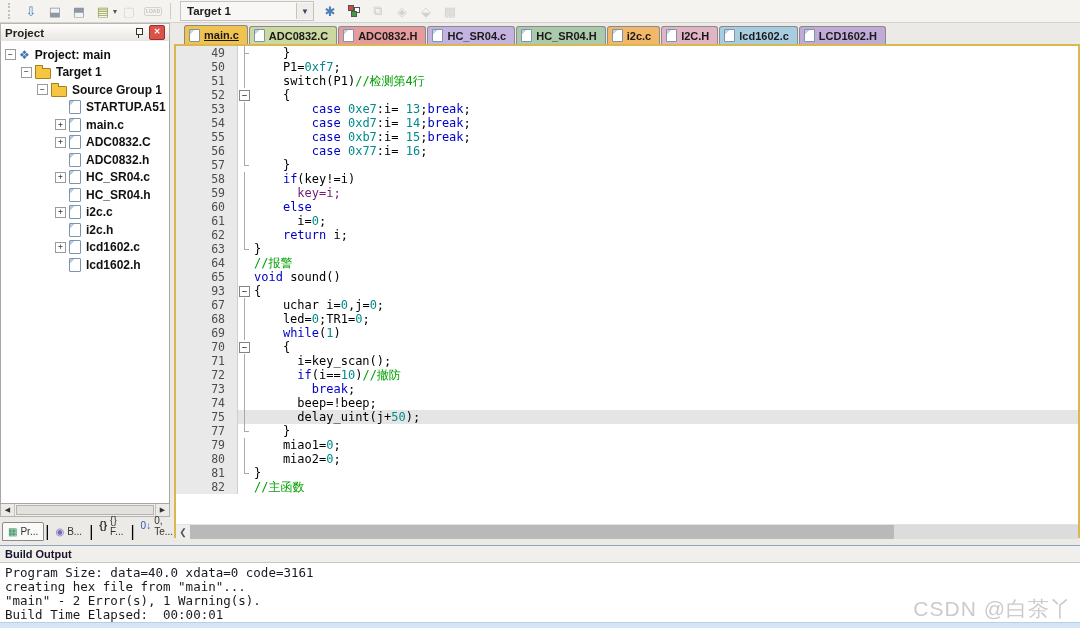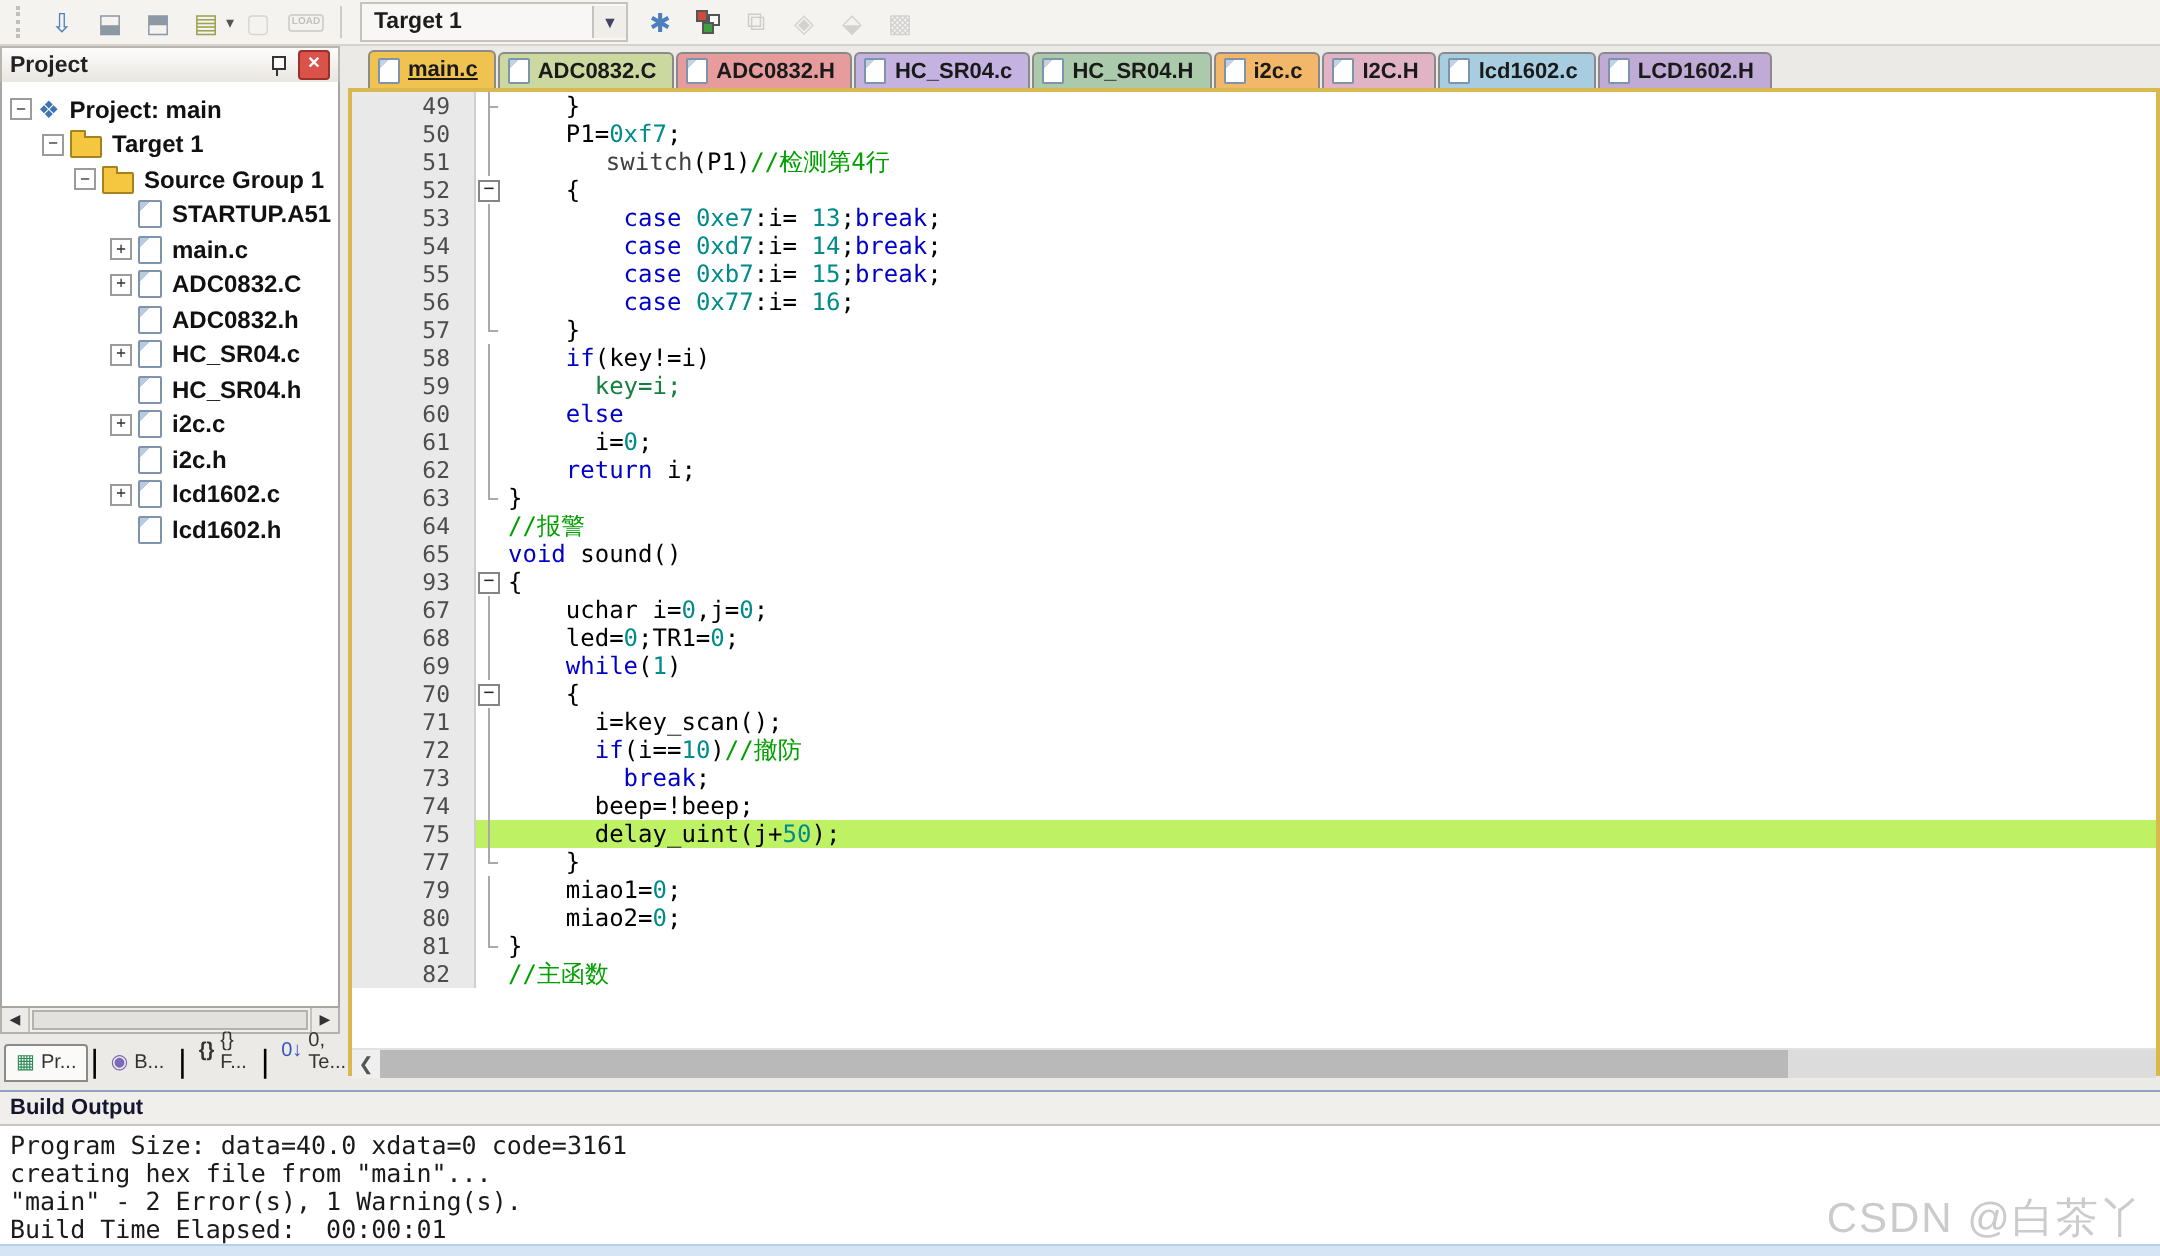"switch" span { color: #404040 -> #000000; margin-left: 20px -> none }
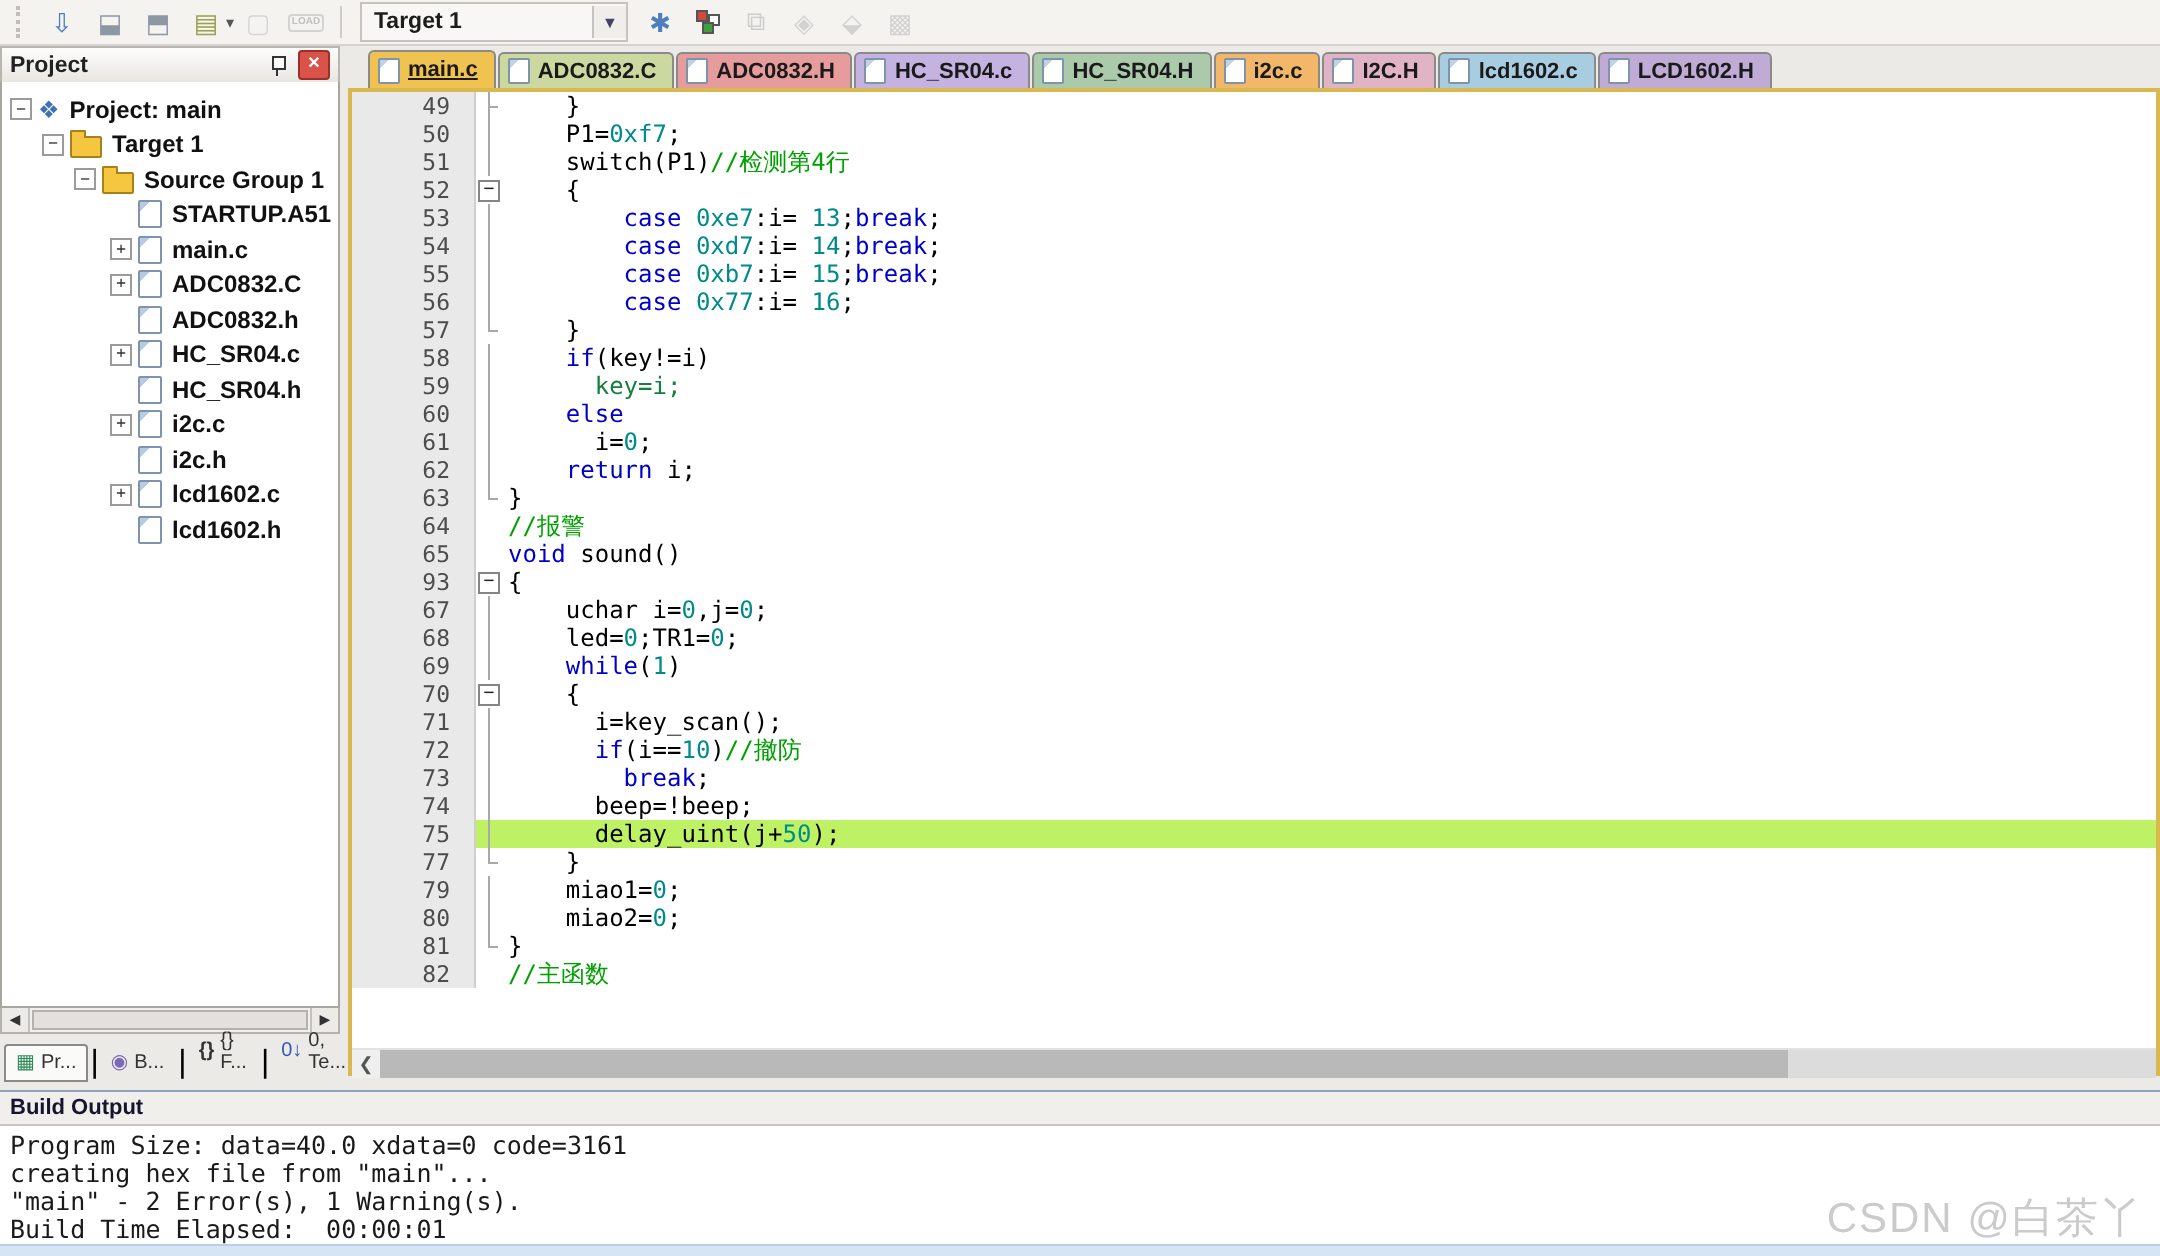"key=i;" span { color: #15803d -> #701a75 }
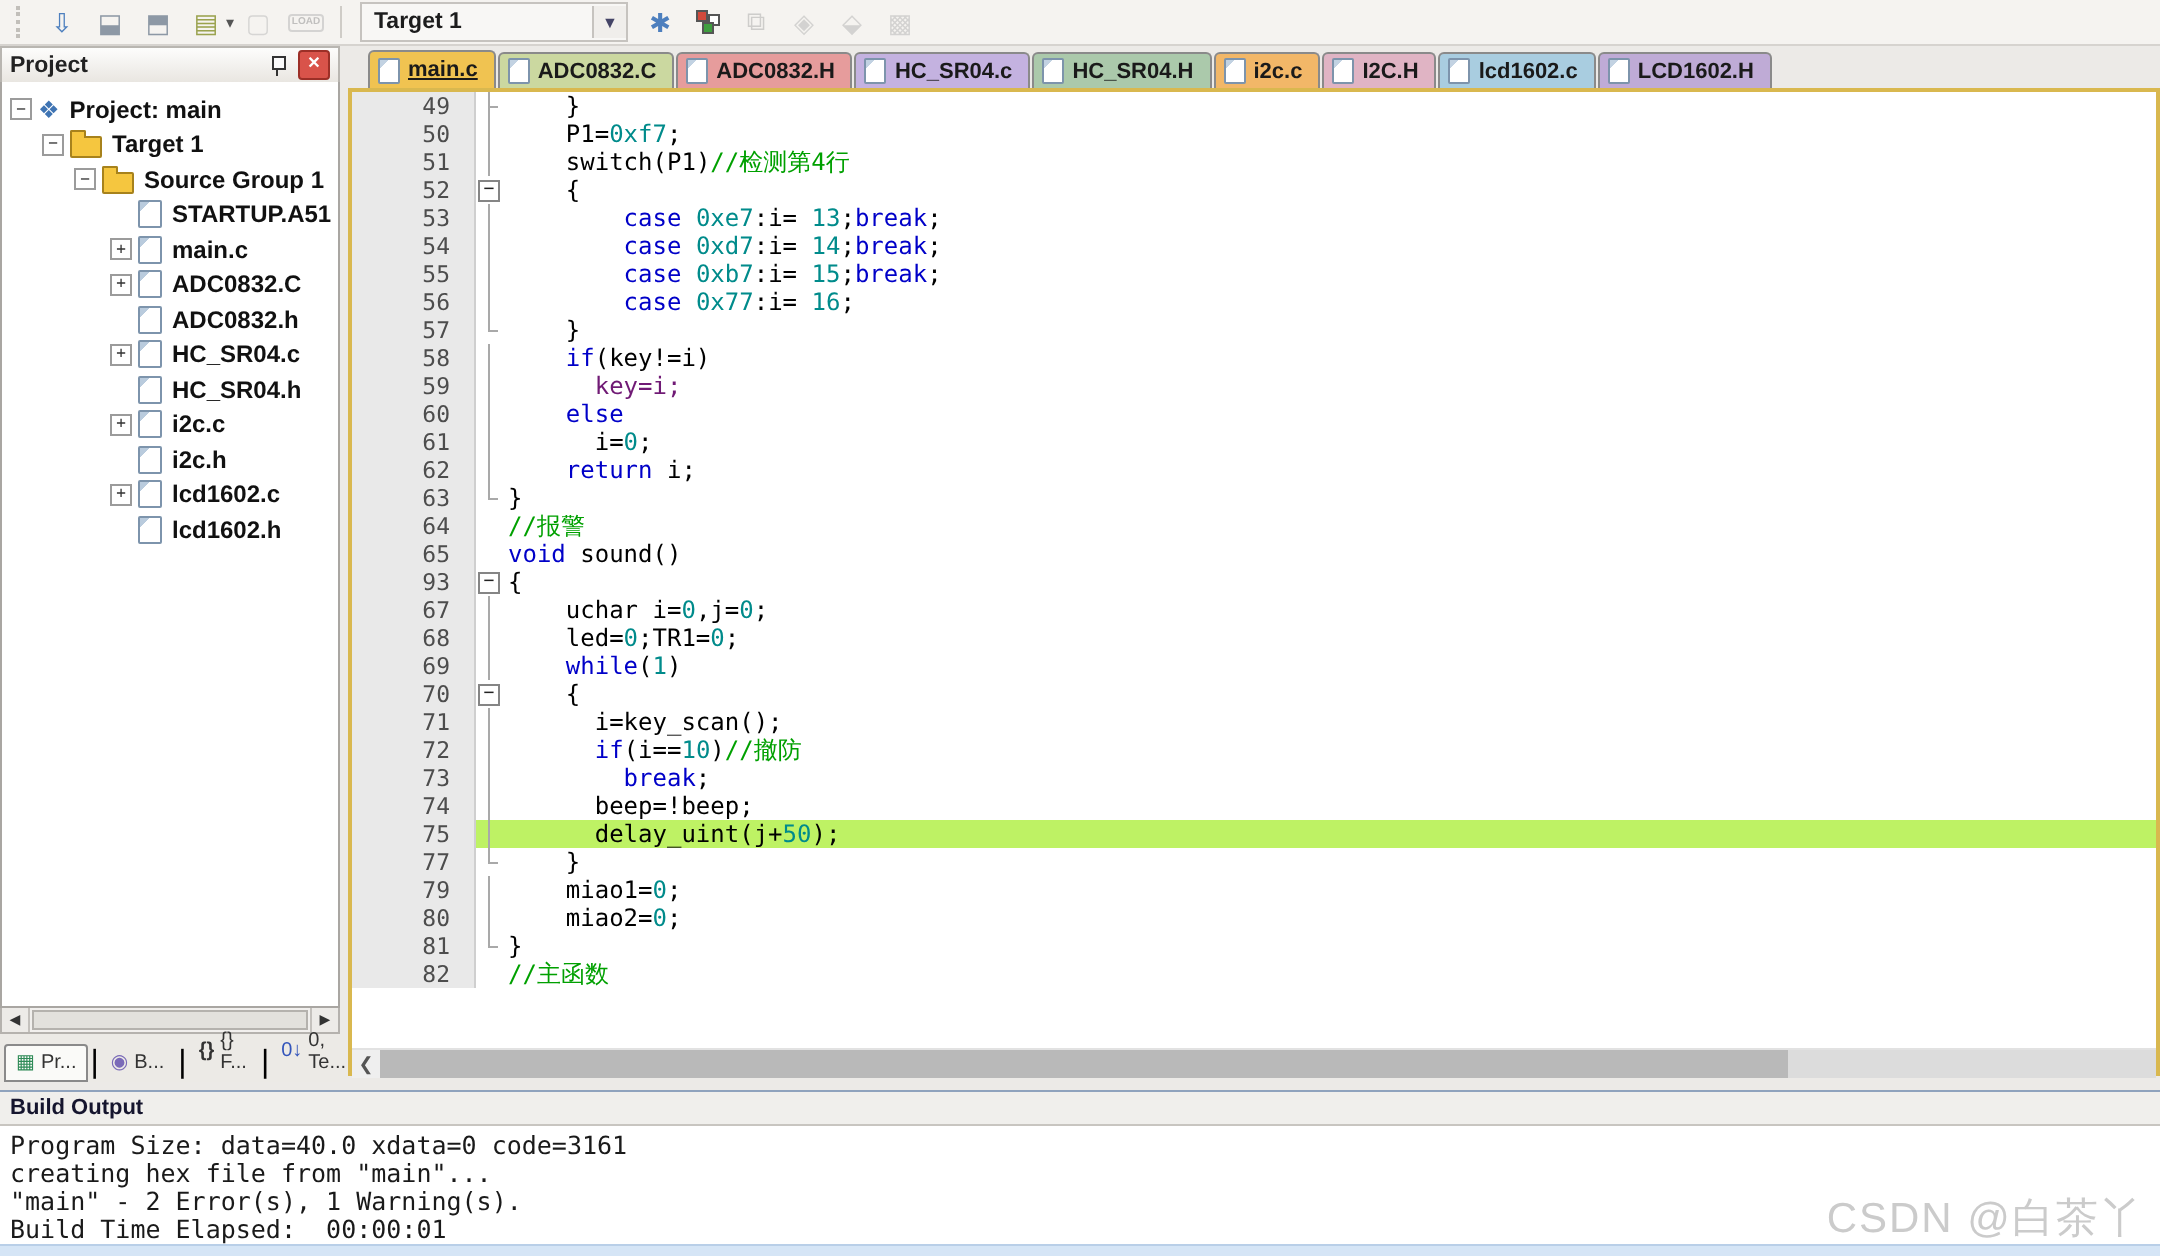"delay_uint(j+50);" .crow.hl .cbody { background: #bef264 -> #e5e5e5 }
